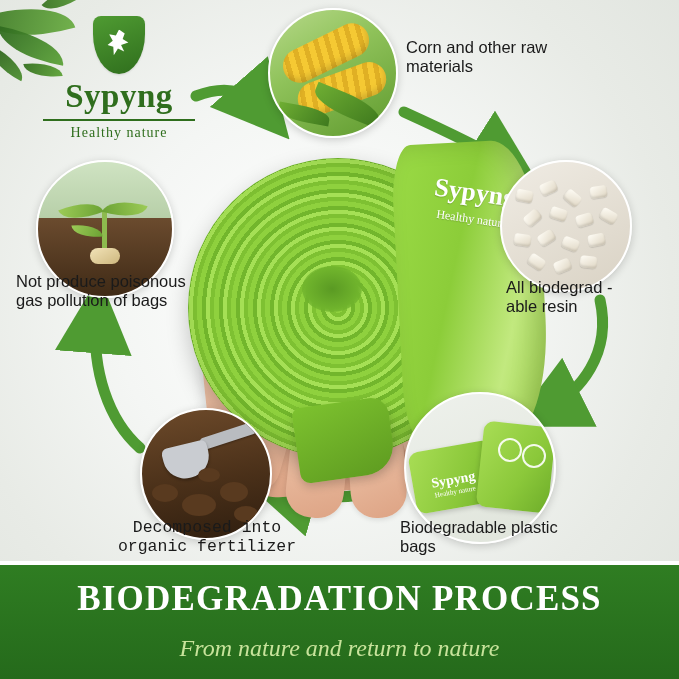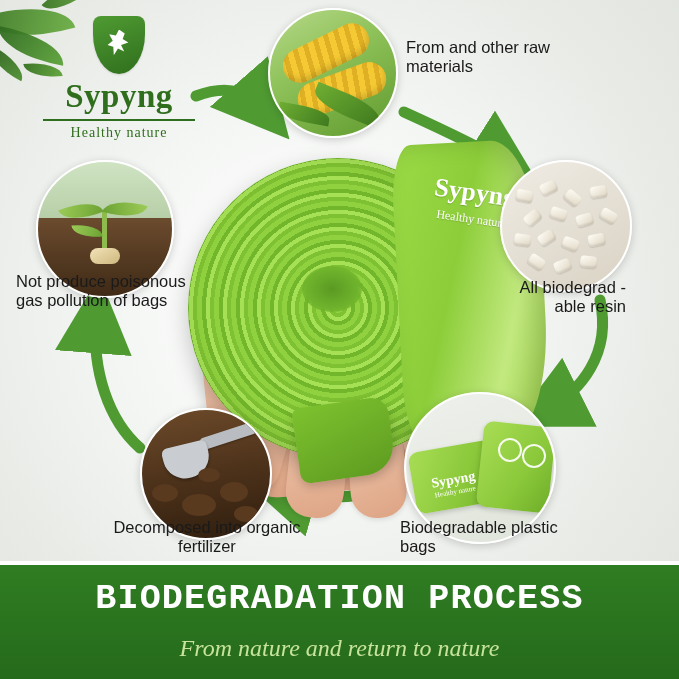"From and other raw materials" div.label { text: From -> Corn }
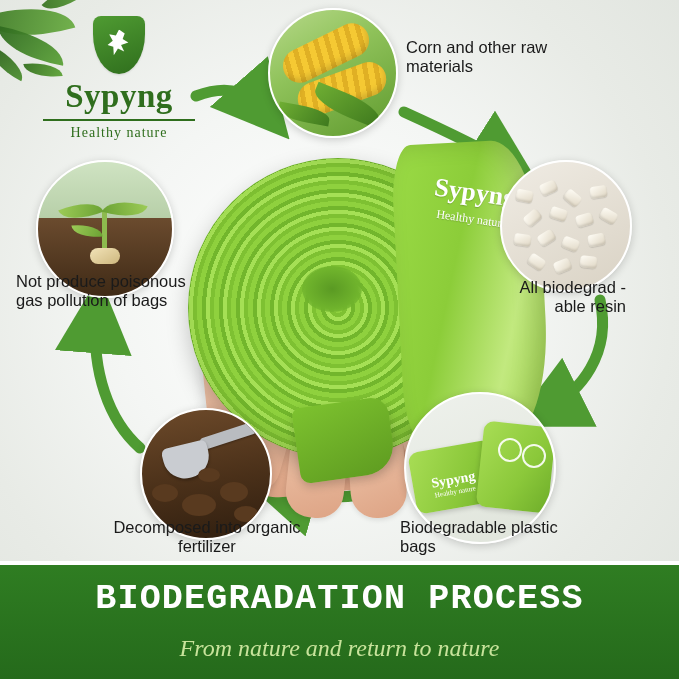"All biodegrad -able resin" .lbl-resin { text-align: right -> none }
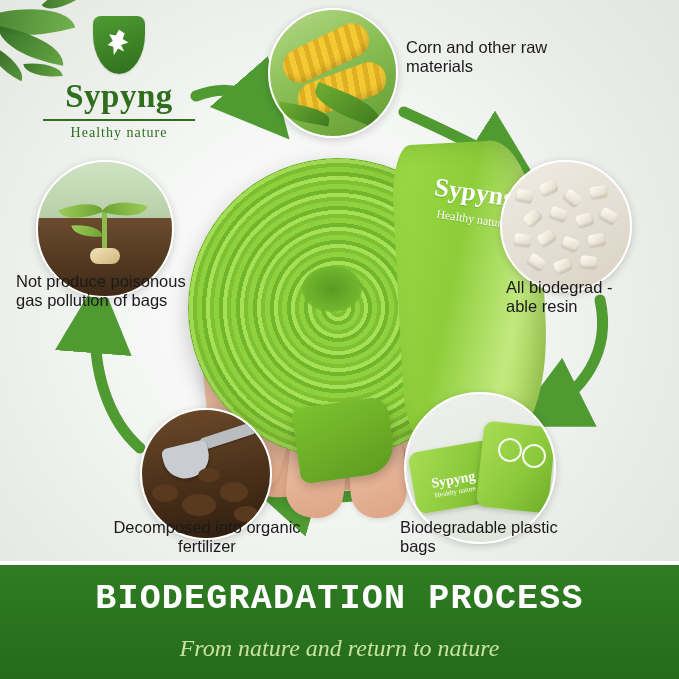"Decomposed into organic fertilizer" .lbl-soil { font-family: none -> Liberation Mono, monospace }
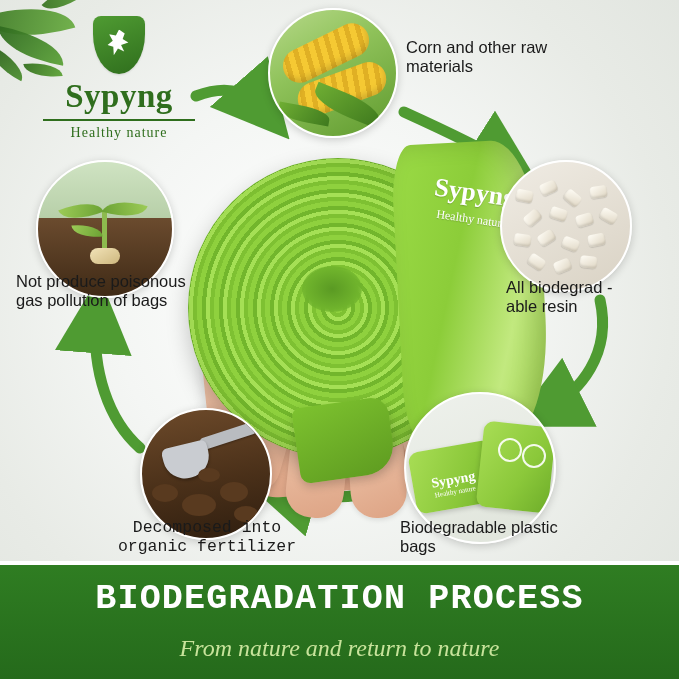"BIODEGRADATION PROCESS" .banner h1 { font-family: Liberation Mono, monospace -> Liberation Serif, serif }
